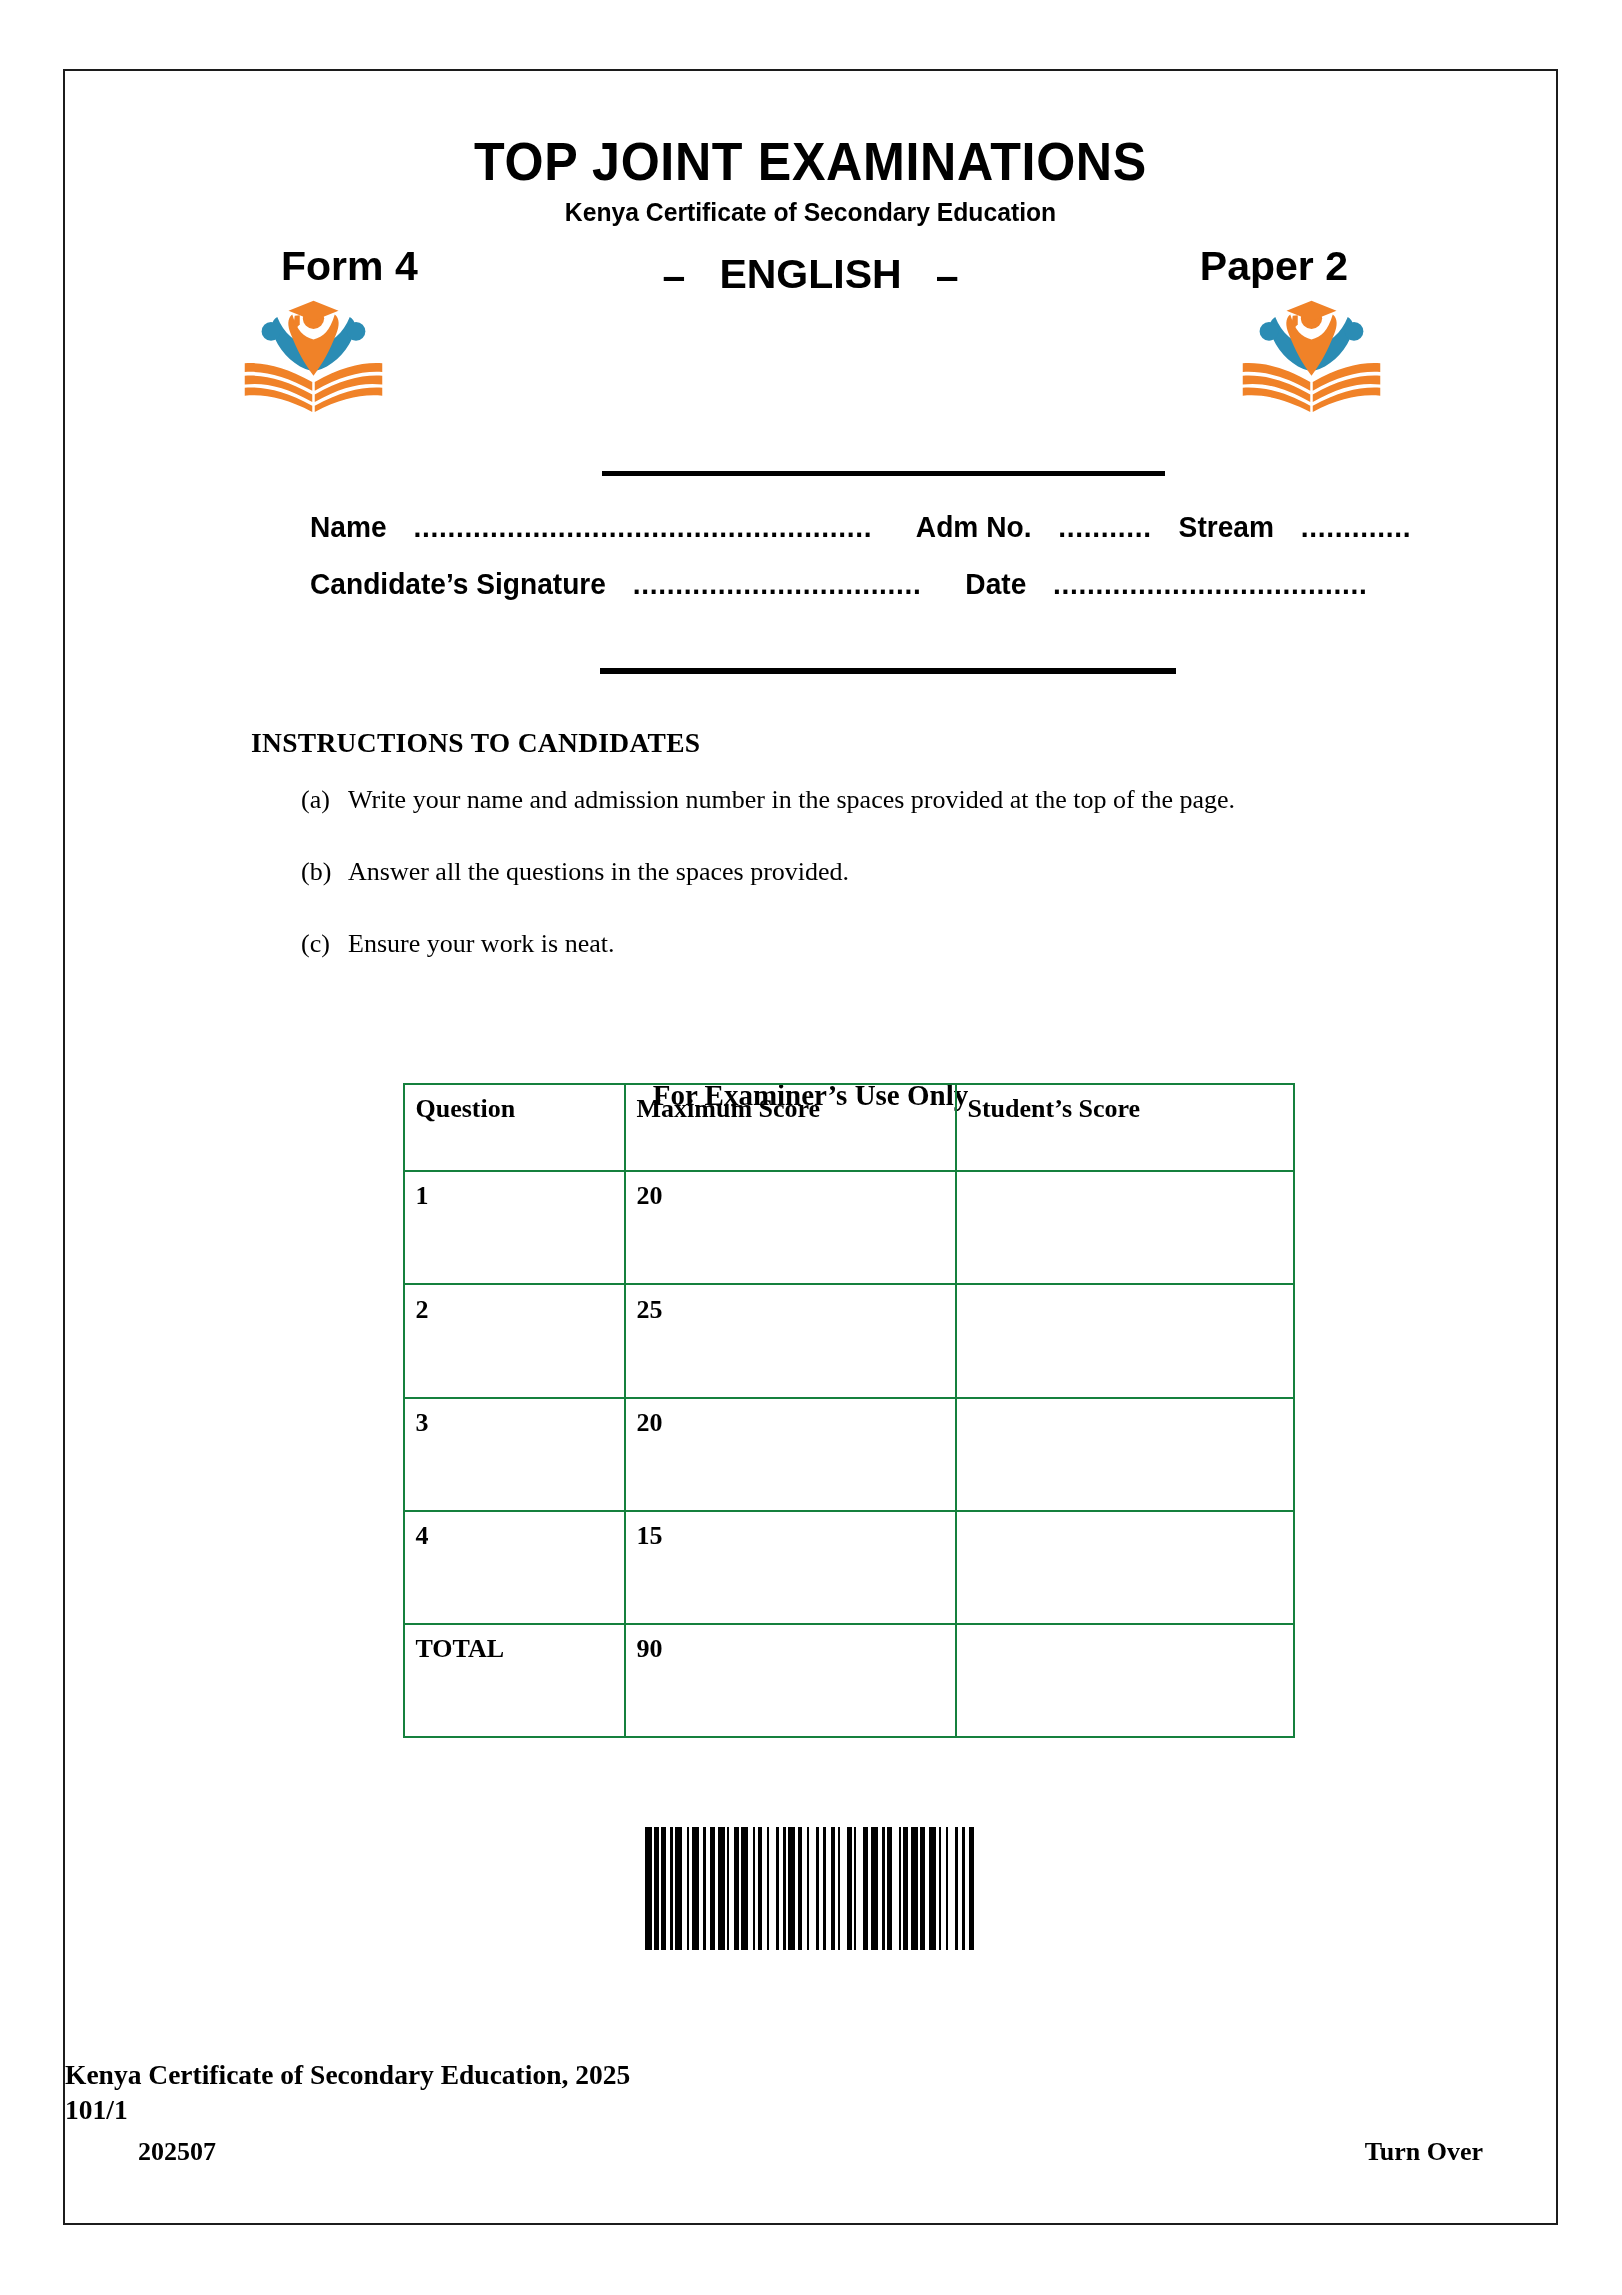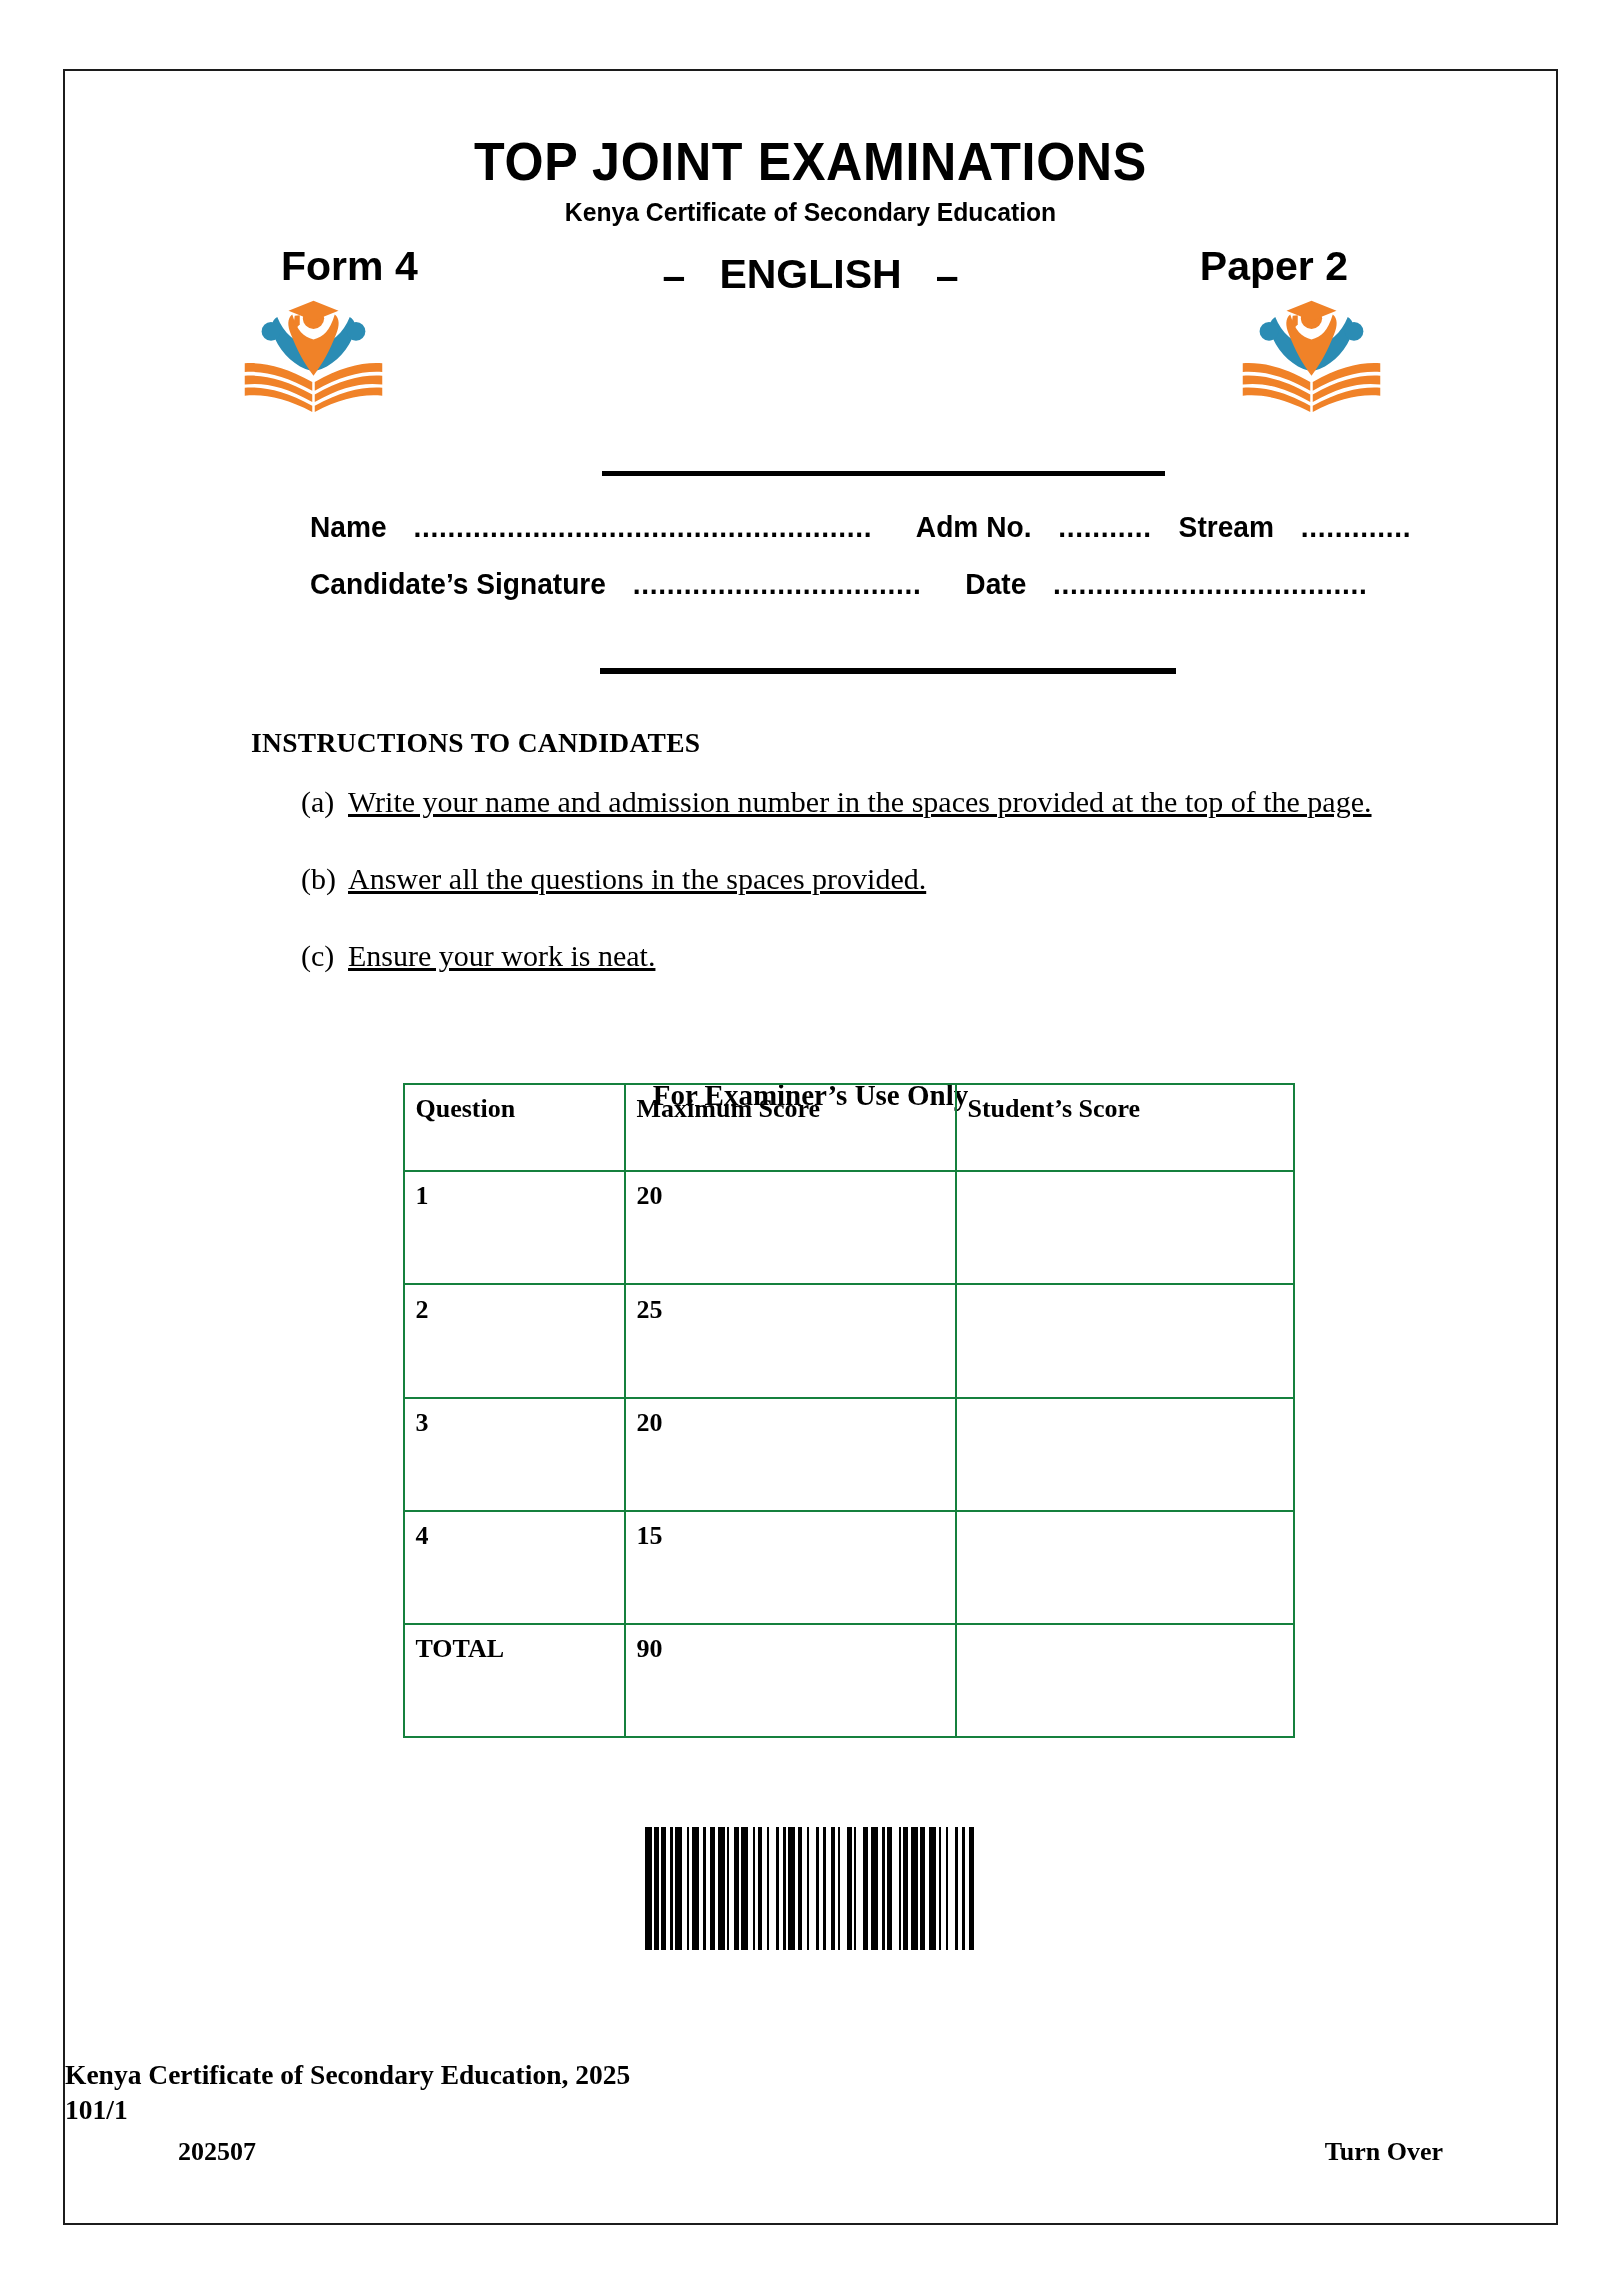"(a) Write your name and" .instr-item { font-size: 30px -> 26px; text-decoration: underline -> none }
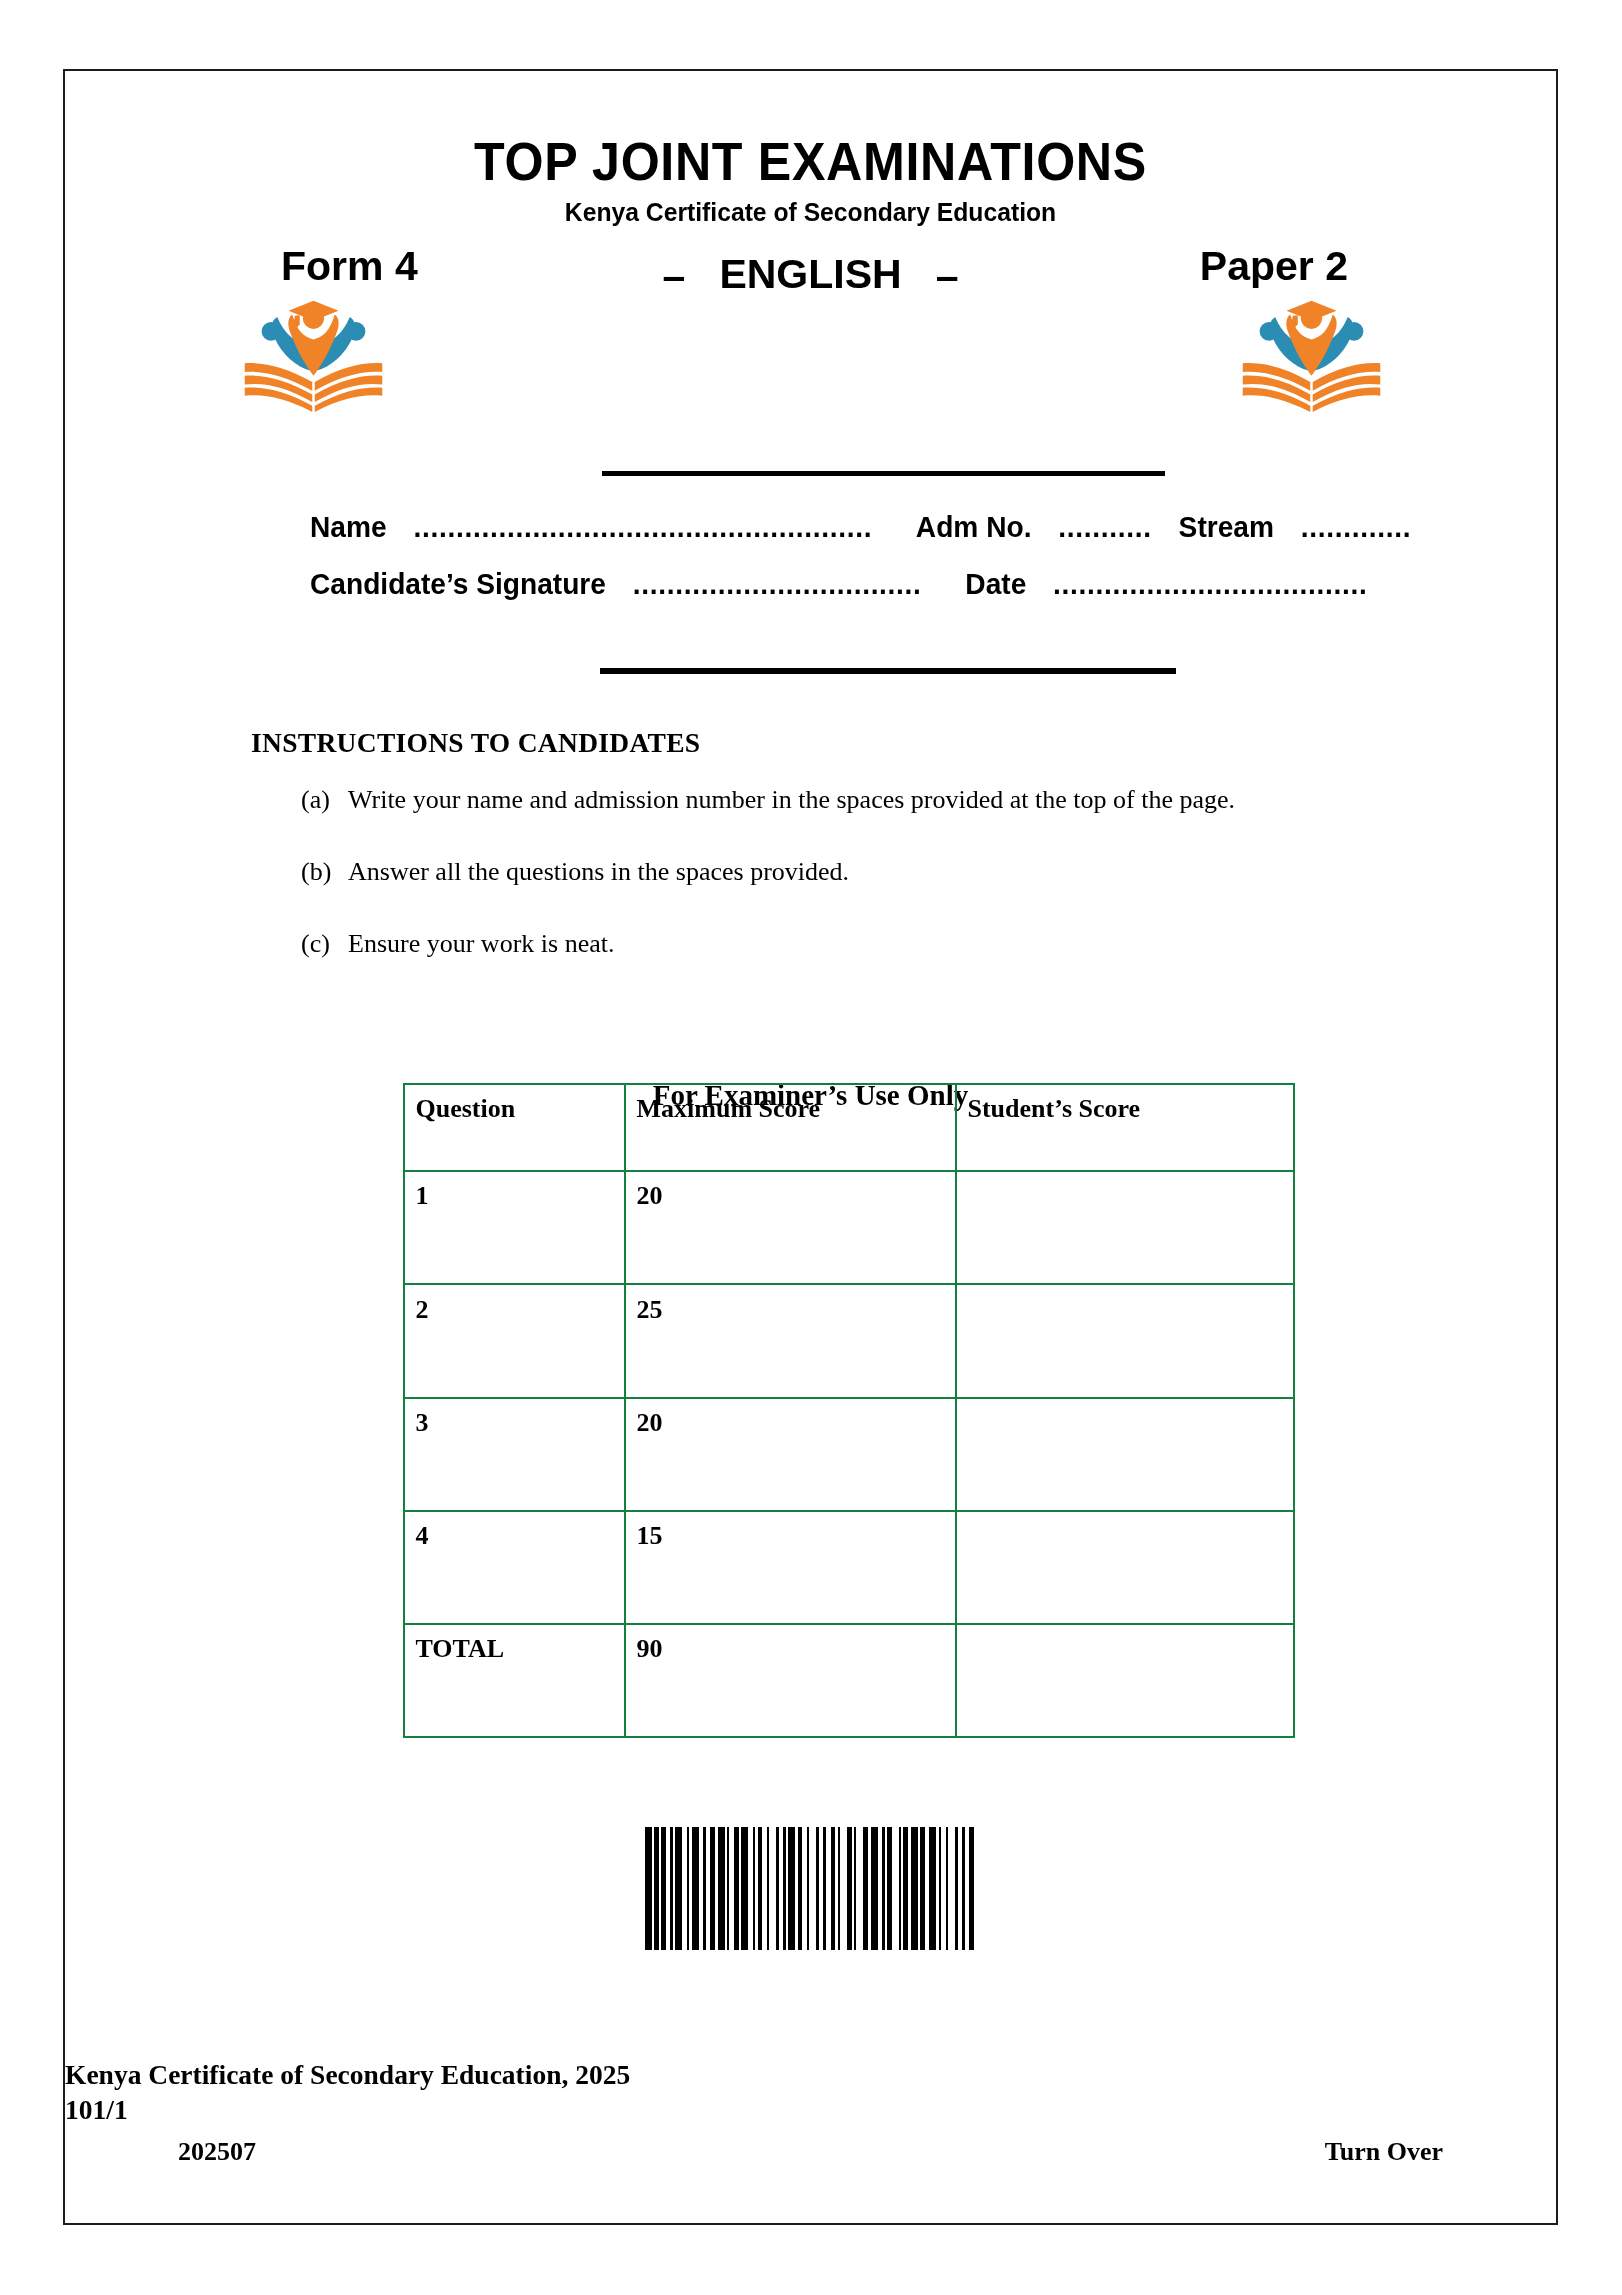"202507" .footer-bottom { padding: 0 113px -> 0 73px }
